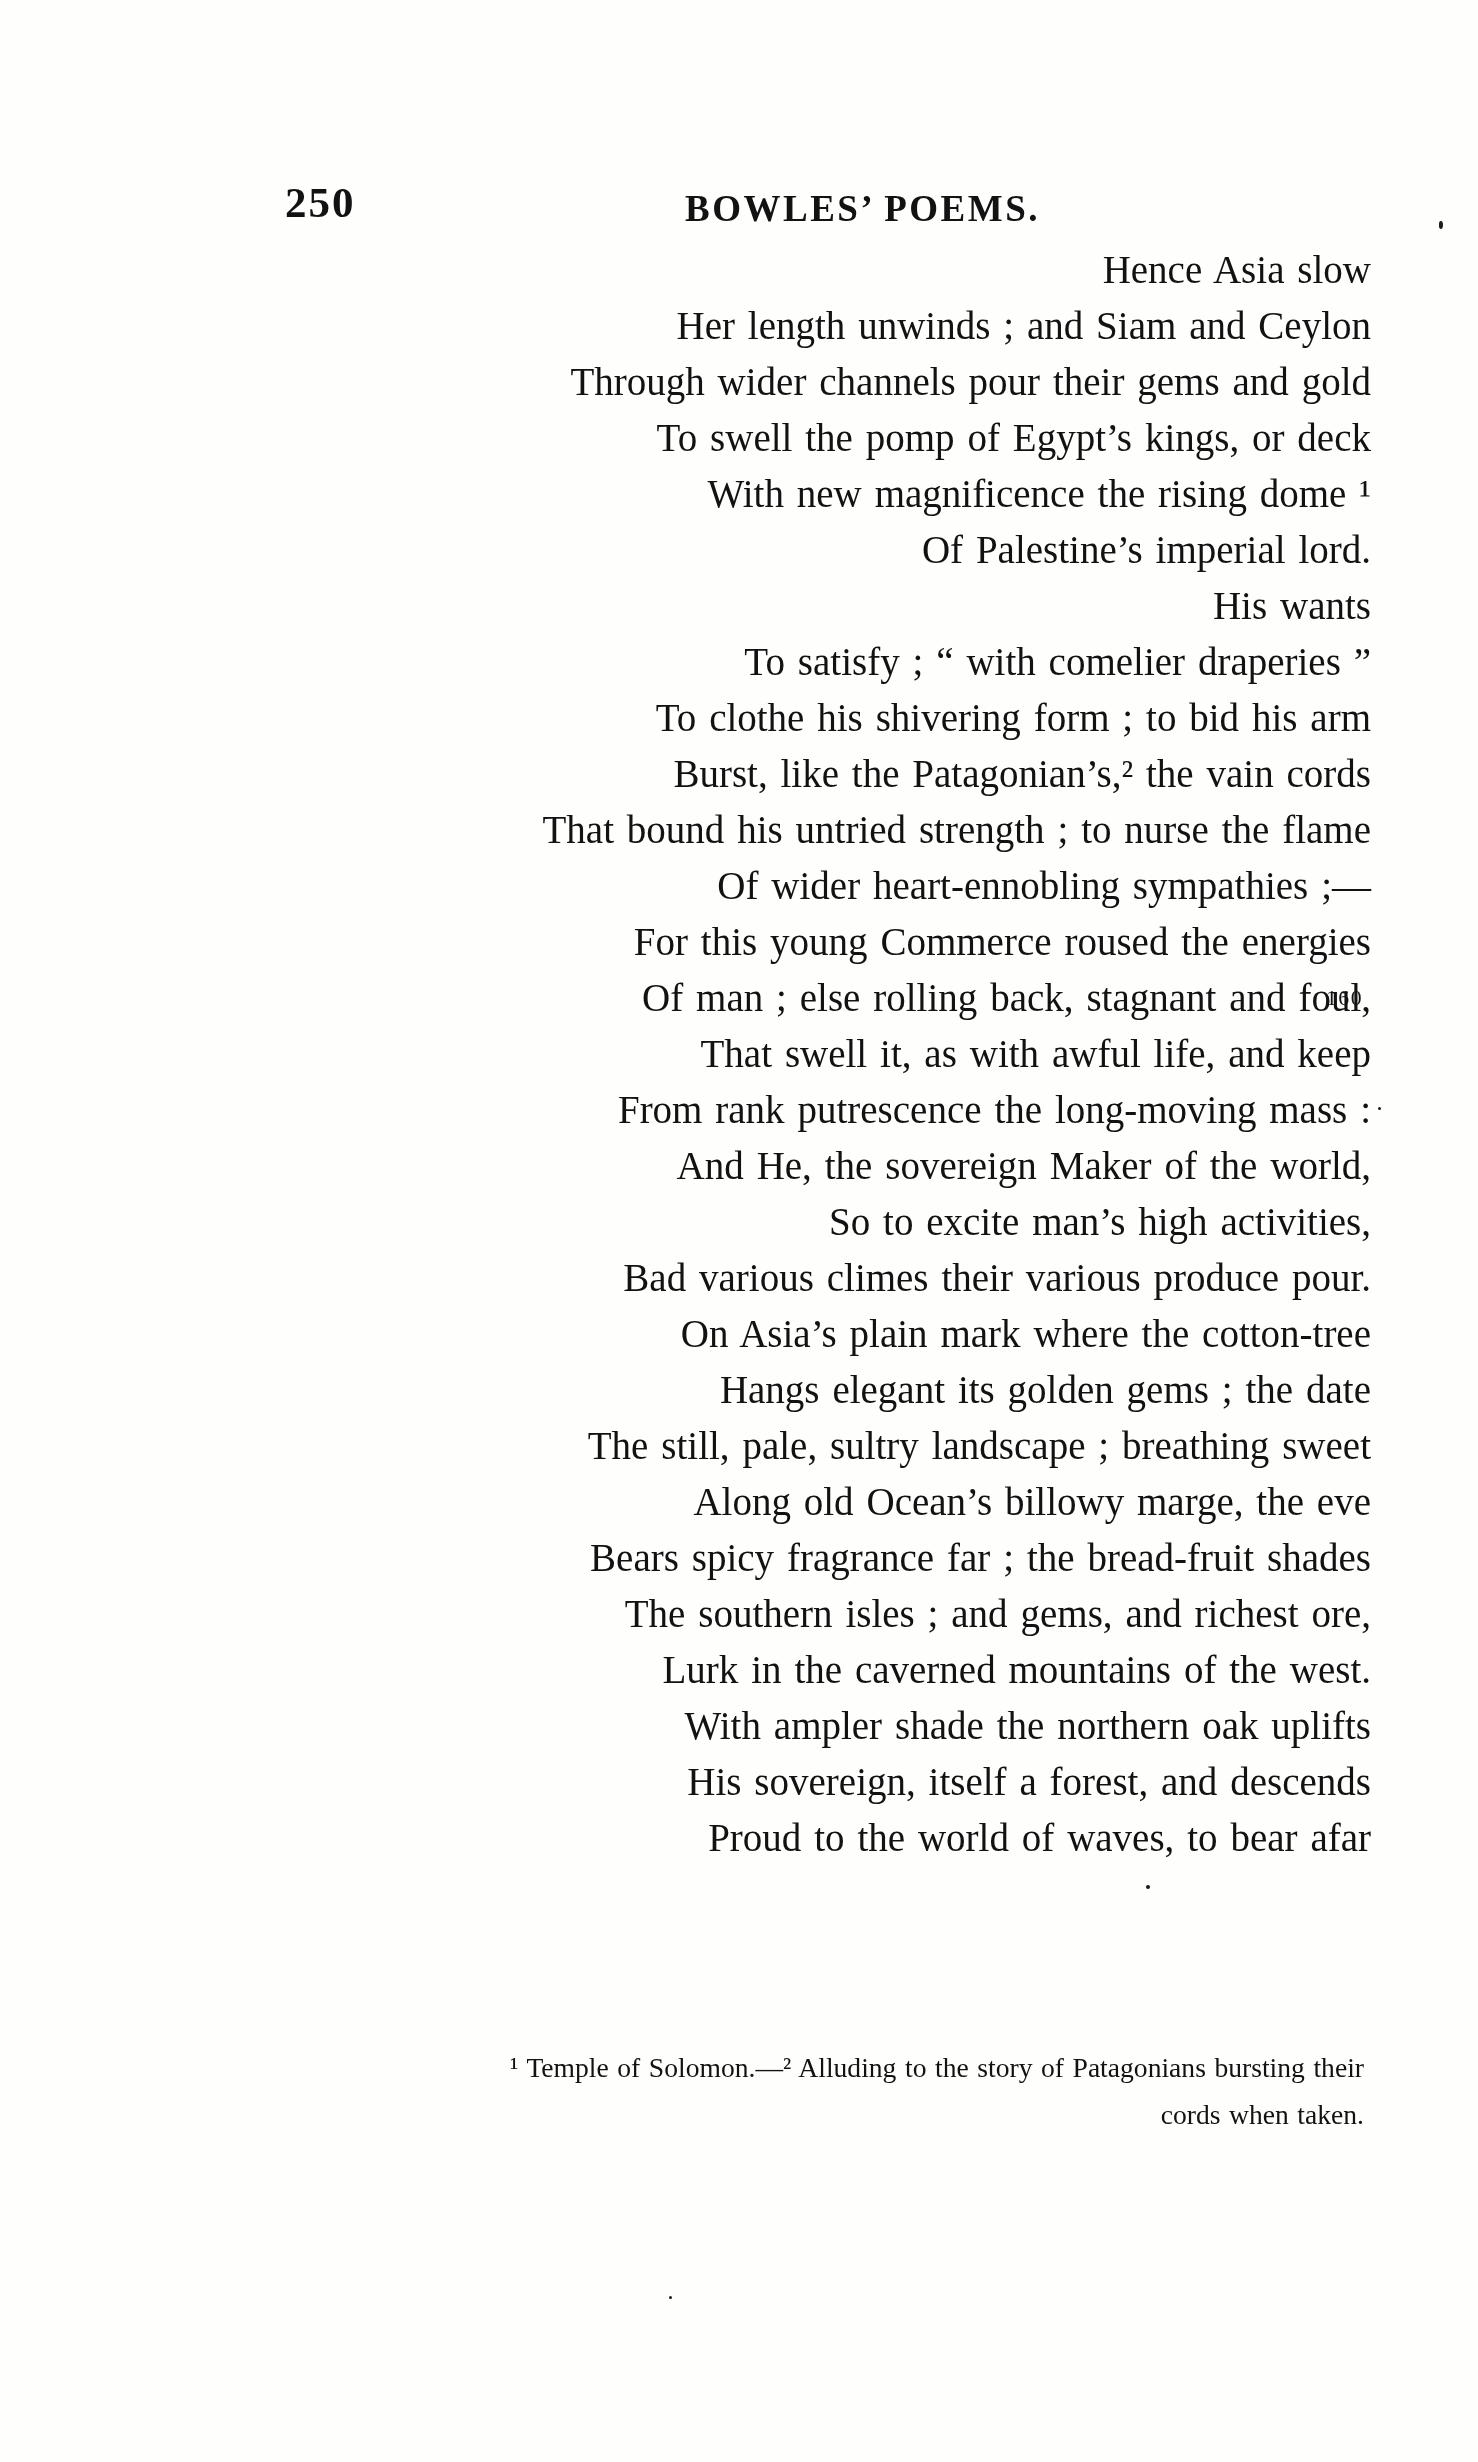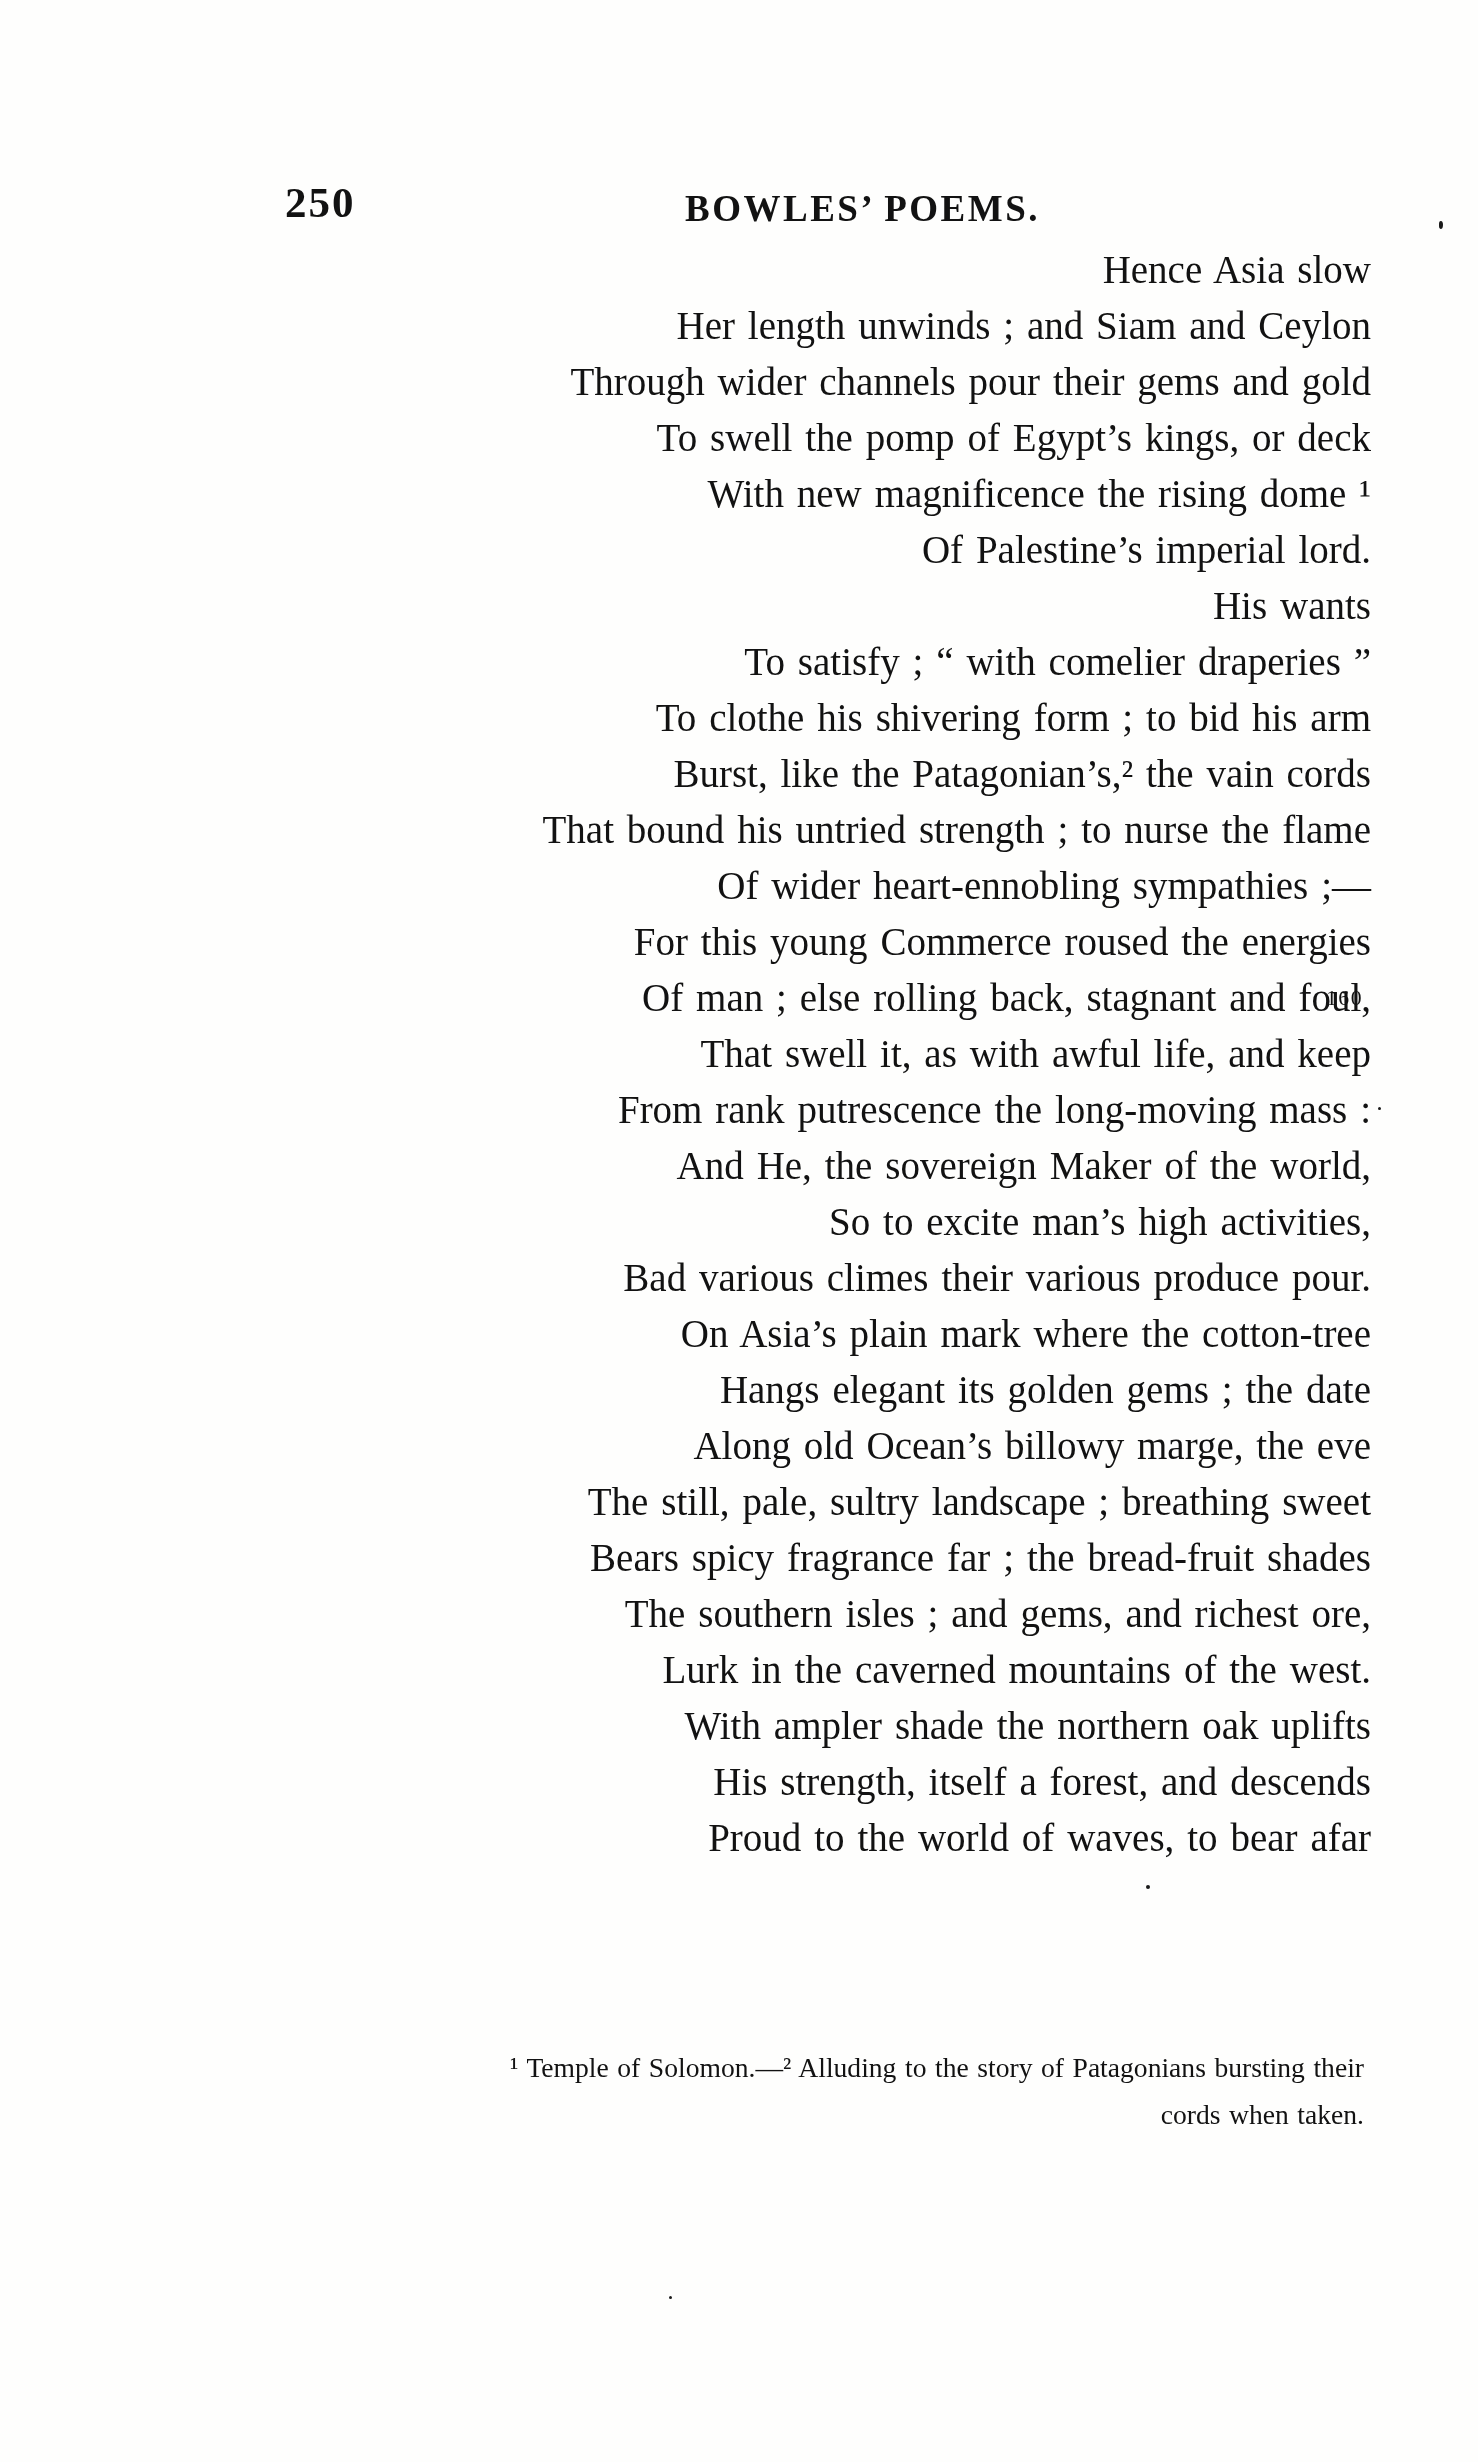"Along old Ocean’s billowy marge," div.line { order: before "The still, pale, sultry landscape" -> after "The still, pale, sultry landscape" }
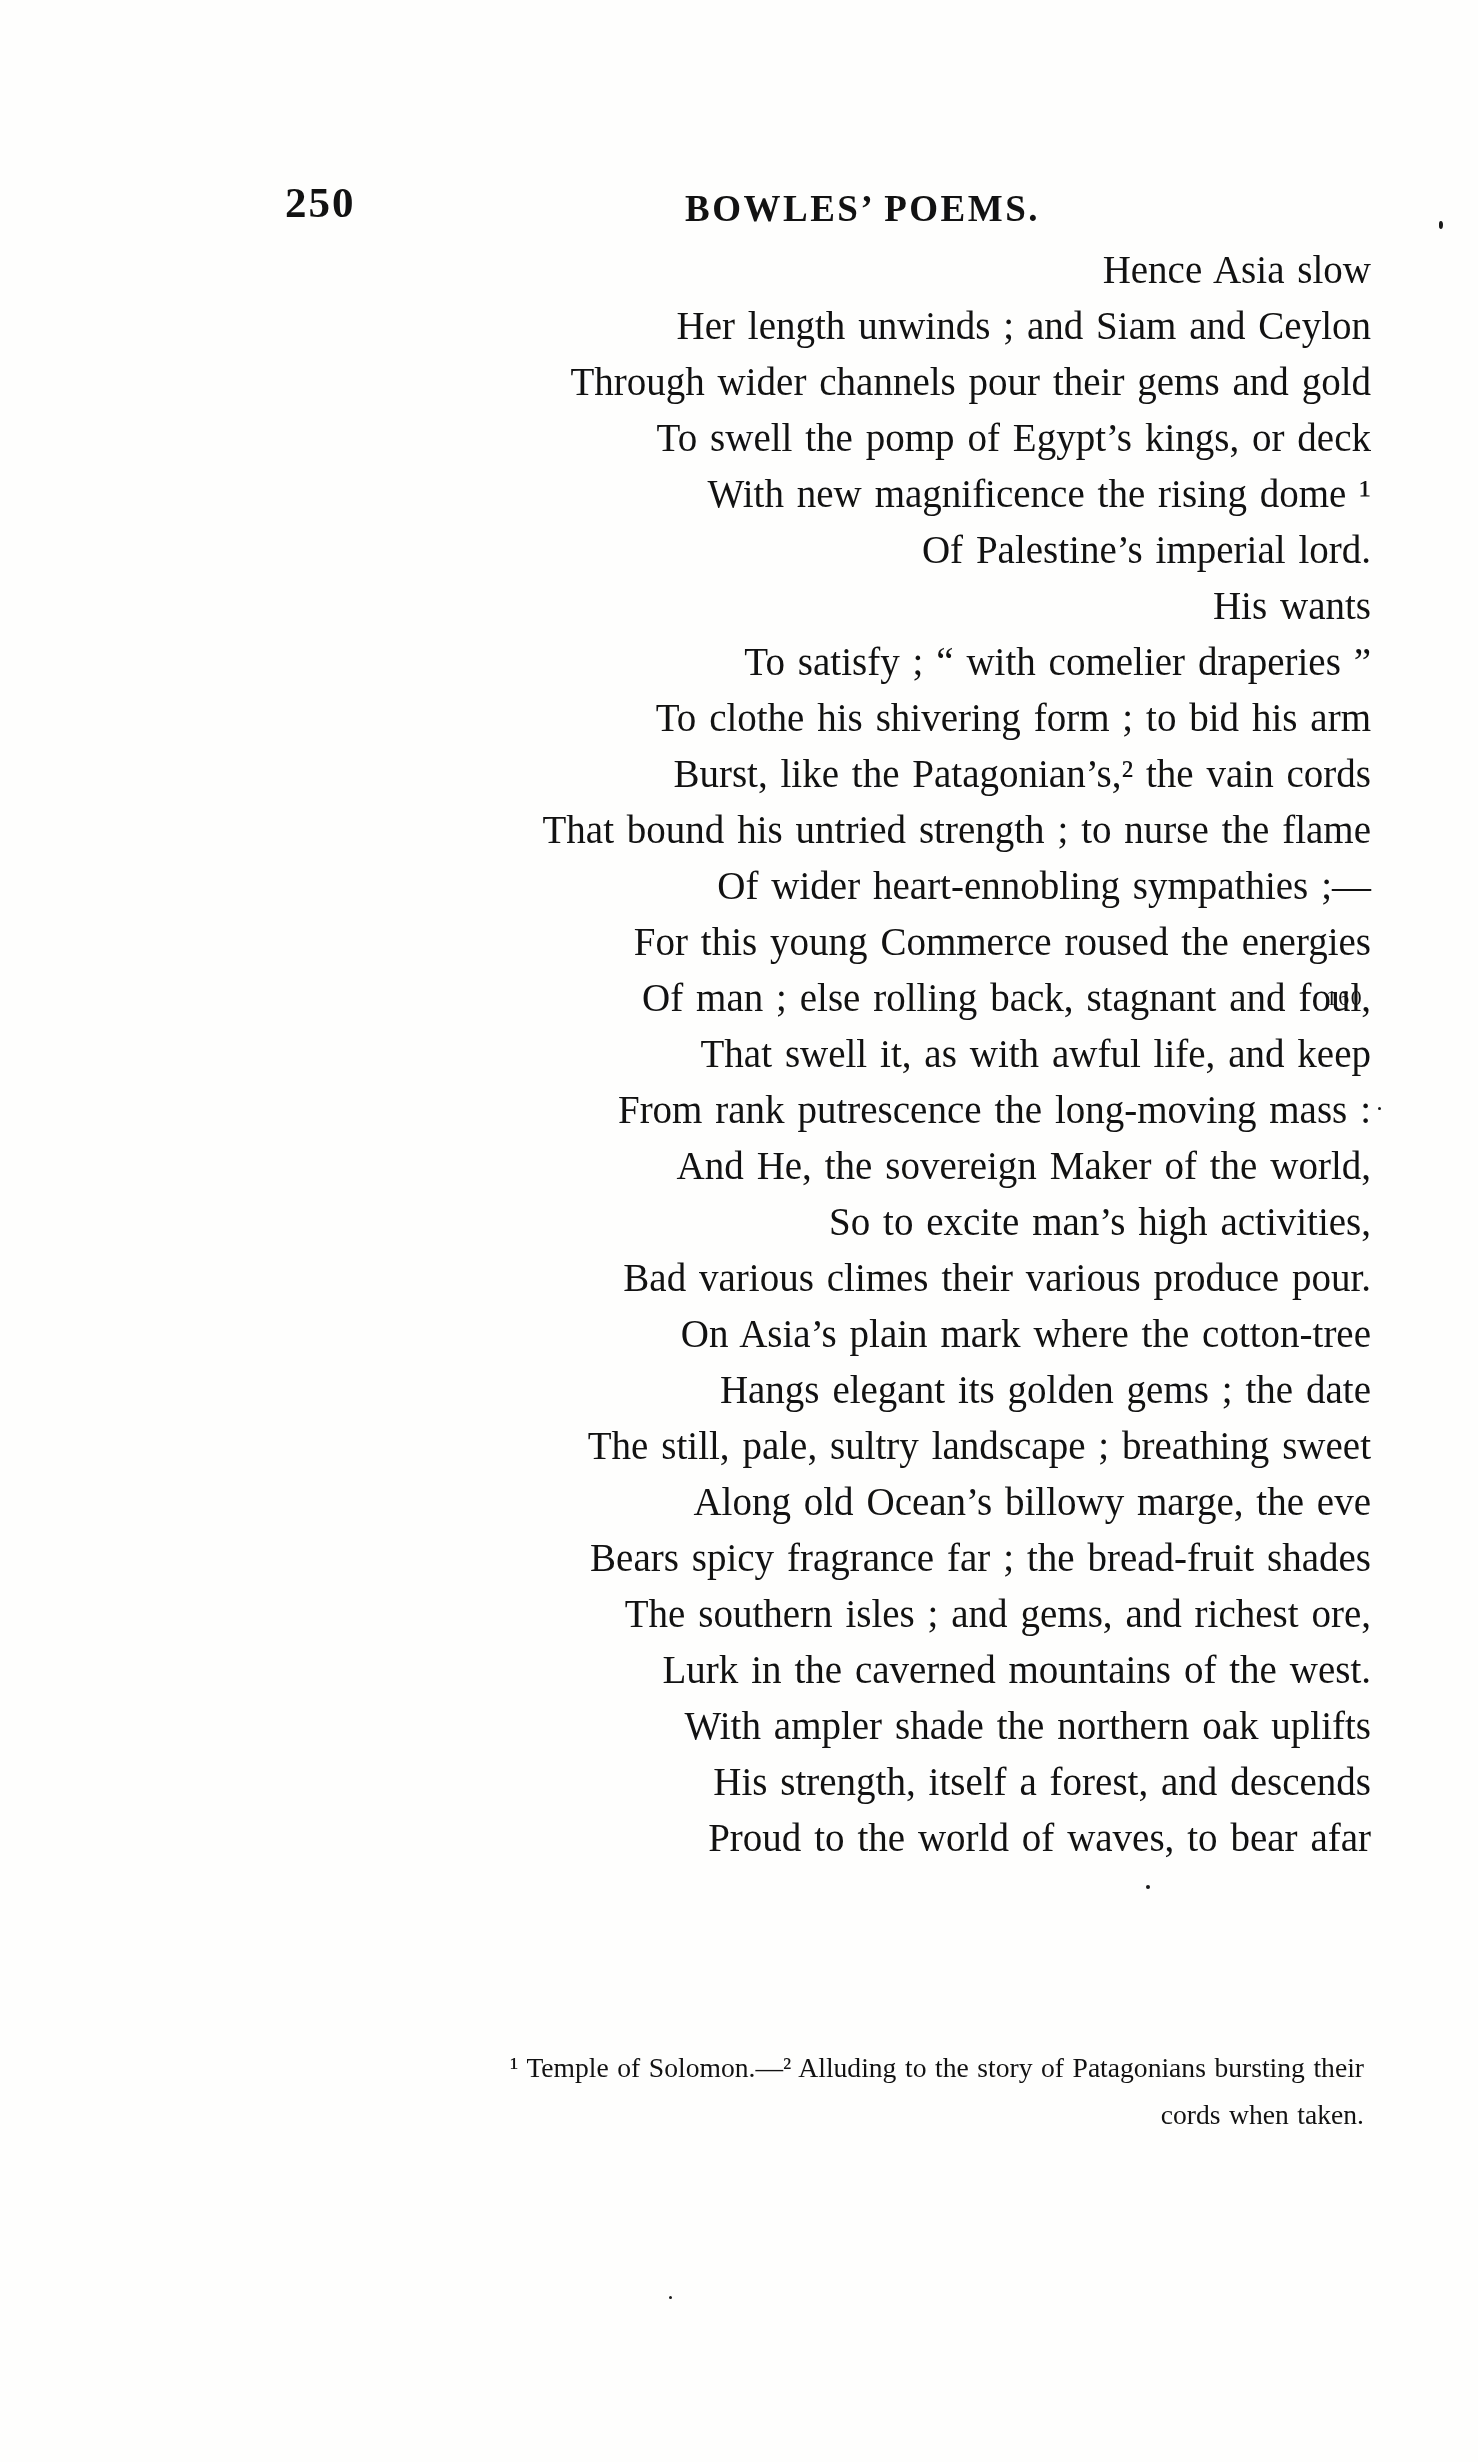"His strength, itself a forest," span { text: strength -> sovereign }
